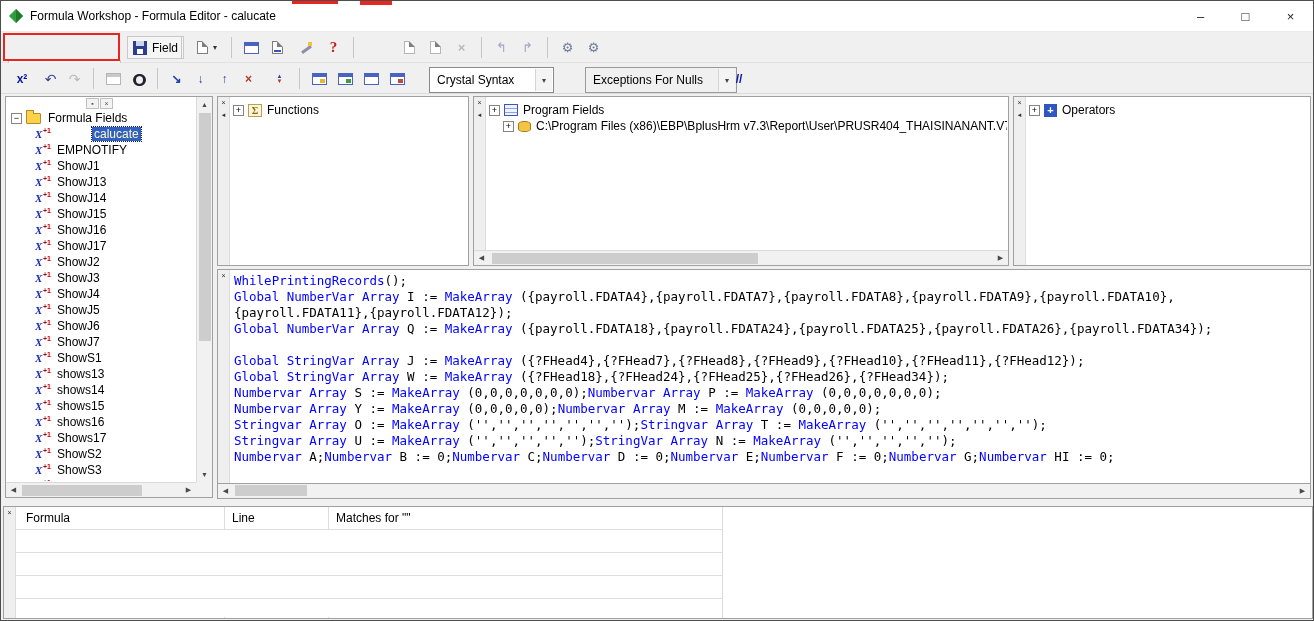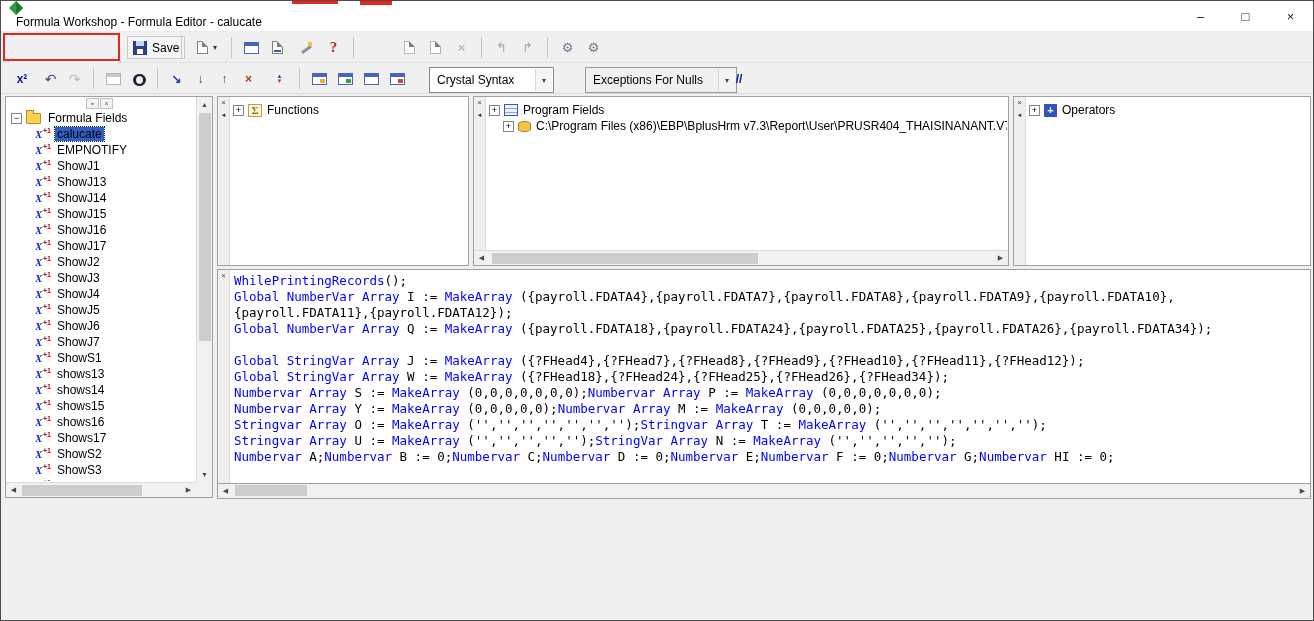"Formula Workshop - Formula Editor" .titlebar { align-items: none -> center; flex-direction: column -> none }
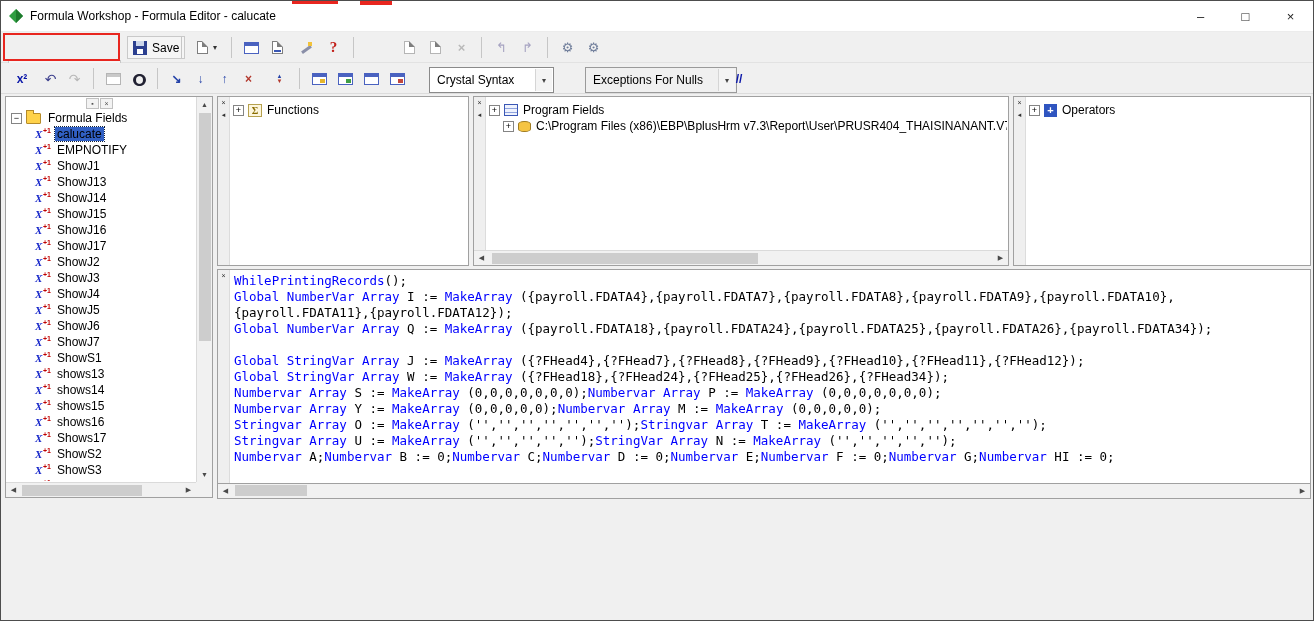"Save" span { text: Save -> Field }
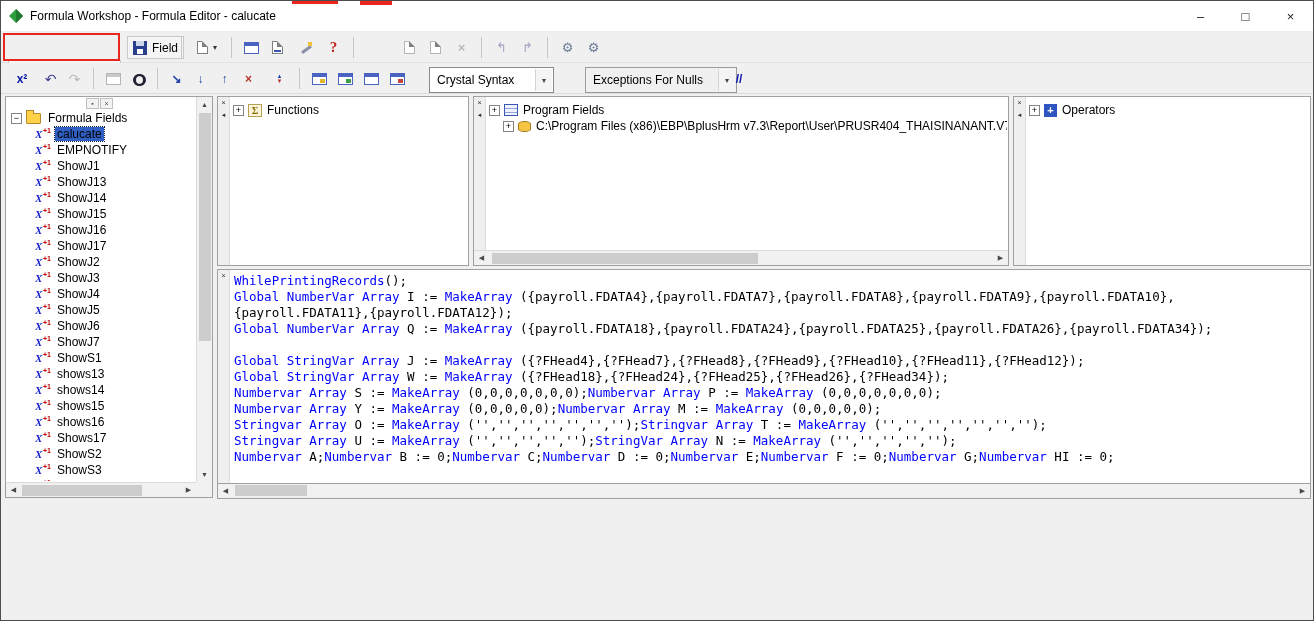"calucate" .tree-row.selected .tree-label { color: #000000 -> #fef9c3; margin-left: none -> 37px }
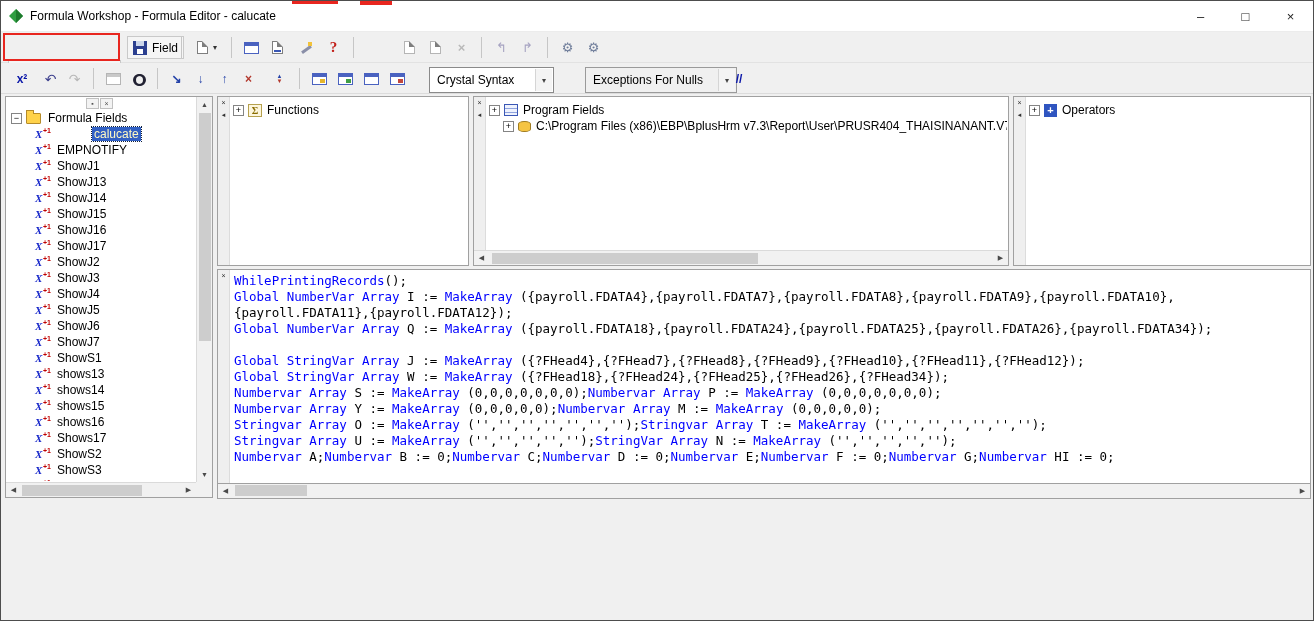"Formula" div.panel { html: none -> <div> <div> <div>×</div> </div> <div>Formula</div> <div>Line</div> <div>Matches for ""</div> <div></div> <div></div> <div></div> <div></div> </div> }
